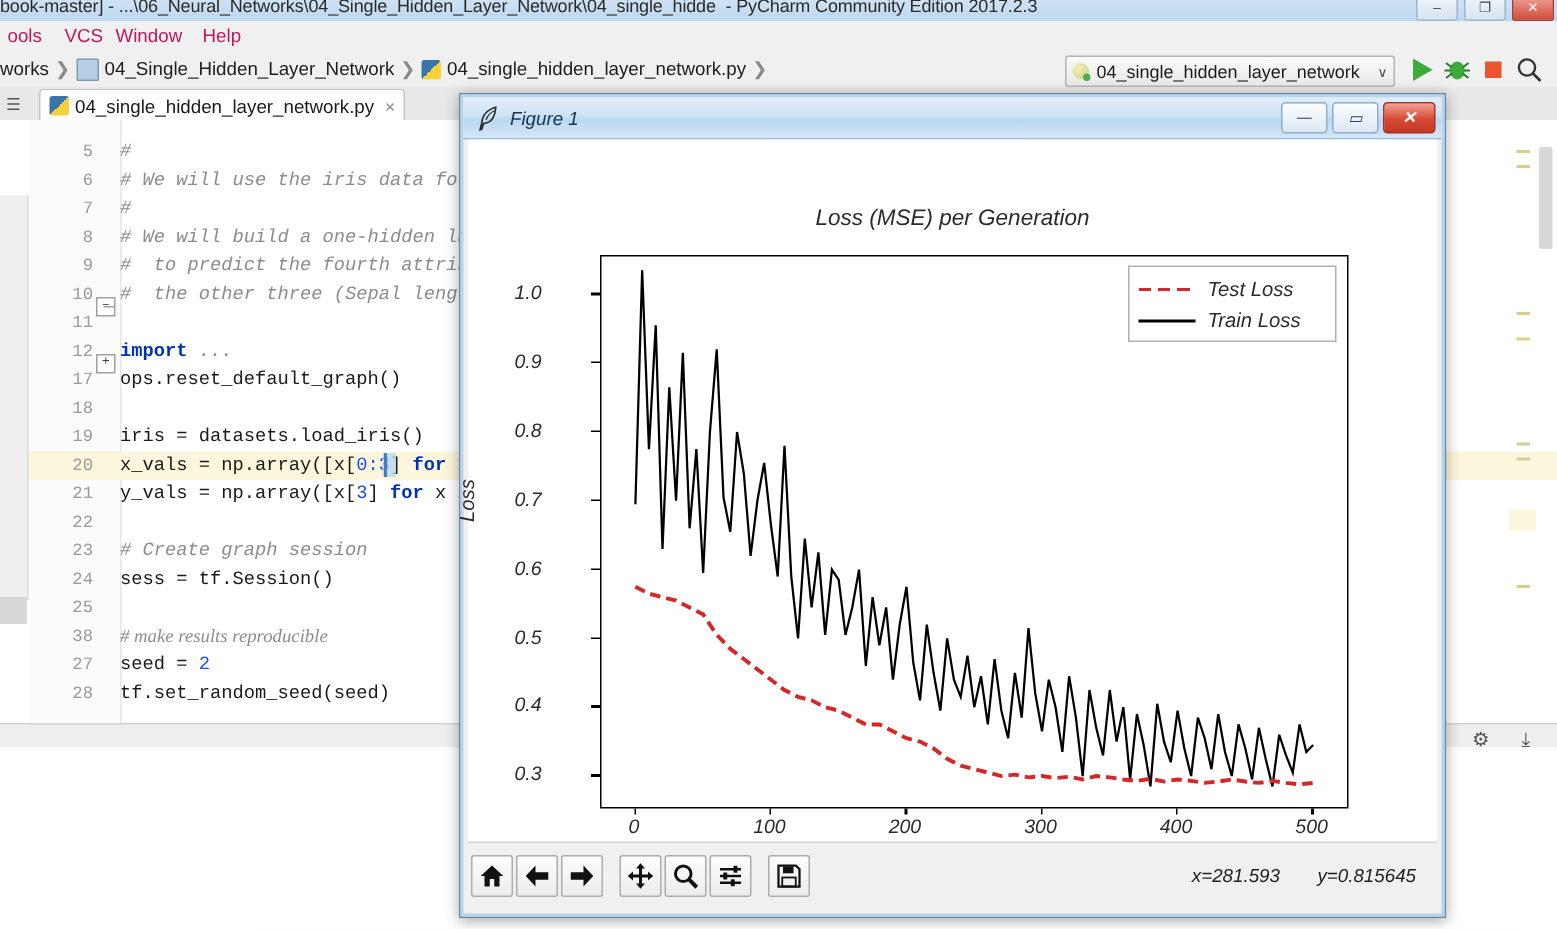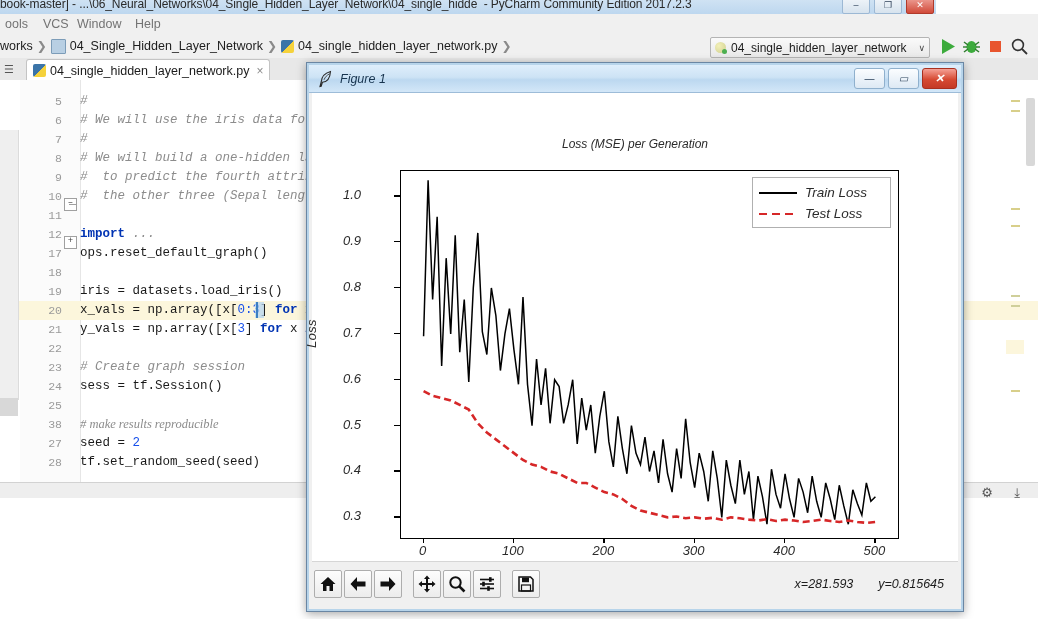"book-master] -" .ide-titlebar { width: 936px -> 1038px }
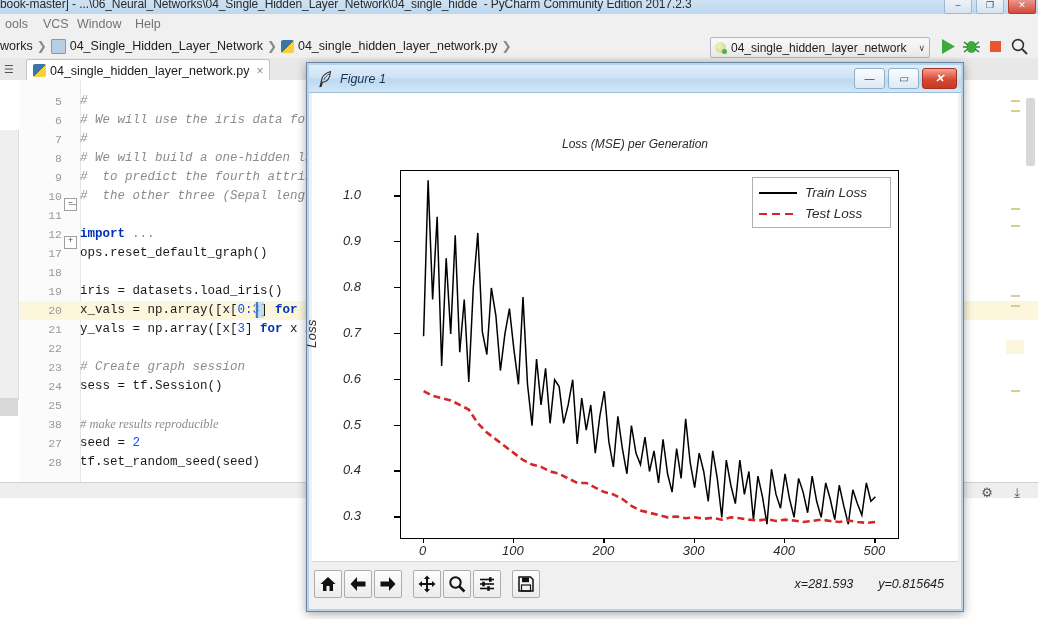"ools" .menu-item { color: #737373 -> #be185d }
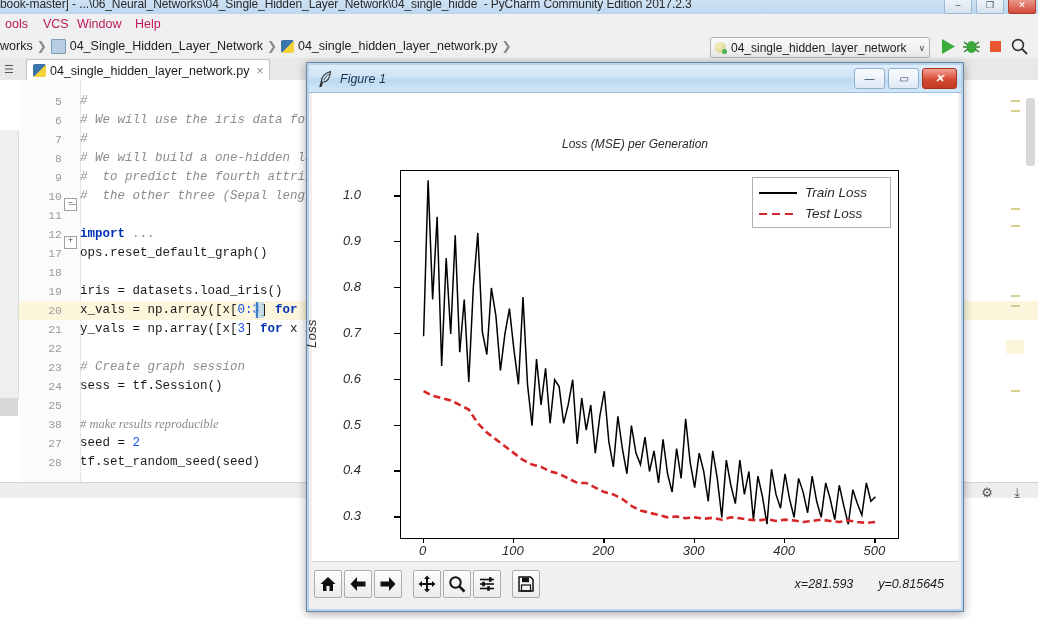"Loss (MSE) per Generation" .plot-title { font-size: 12px -> 15px }
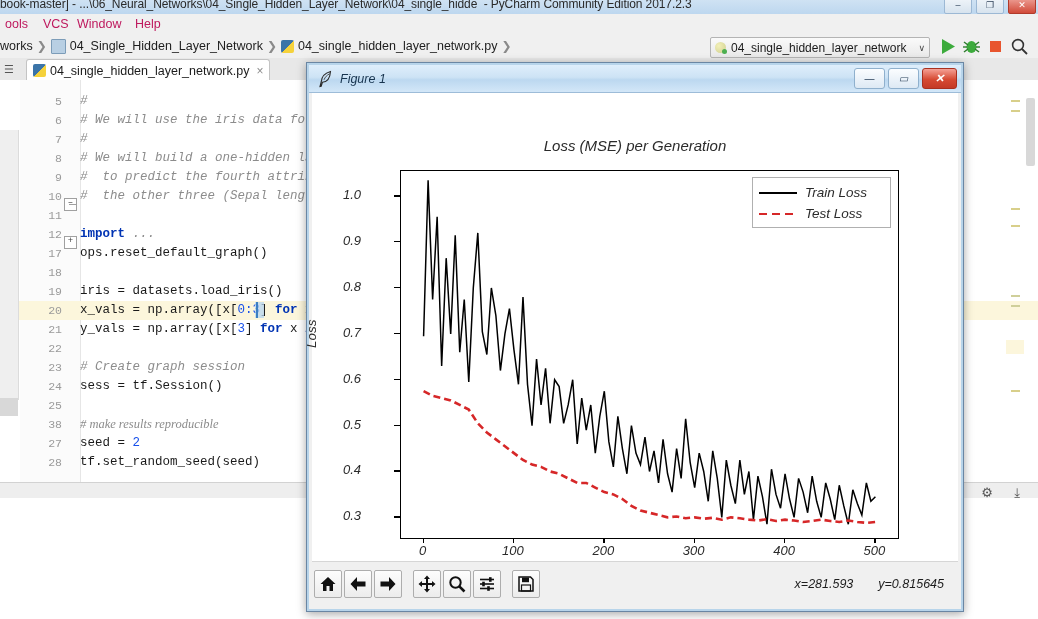"Train Loss" div.leg-row { order: before "Test Loss" -> after "Test Loss" }
